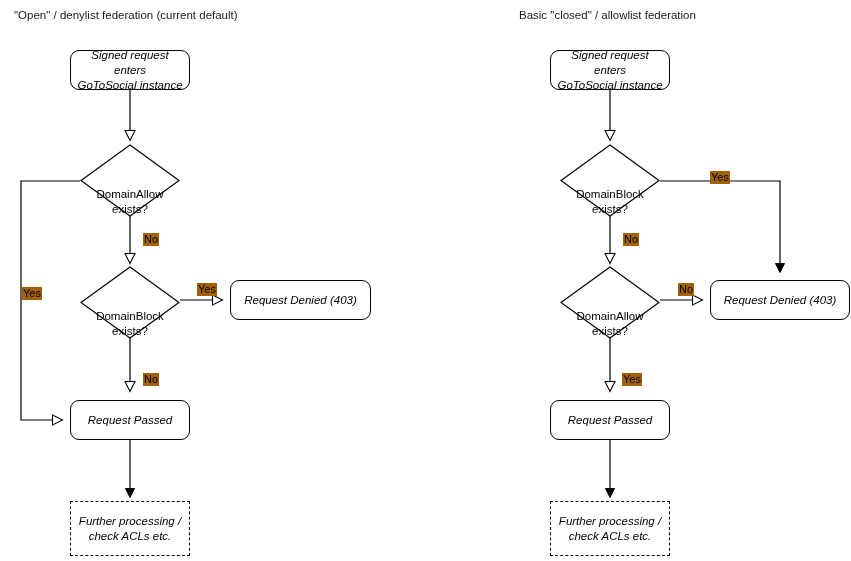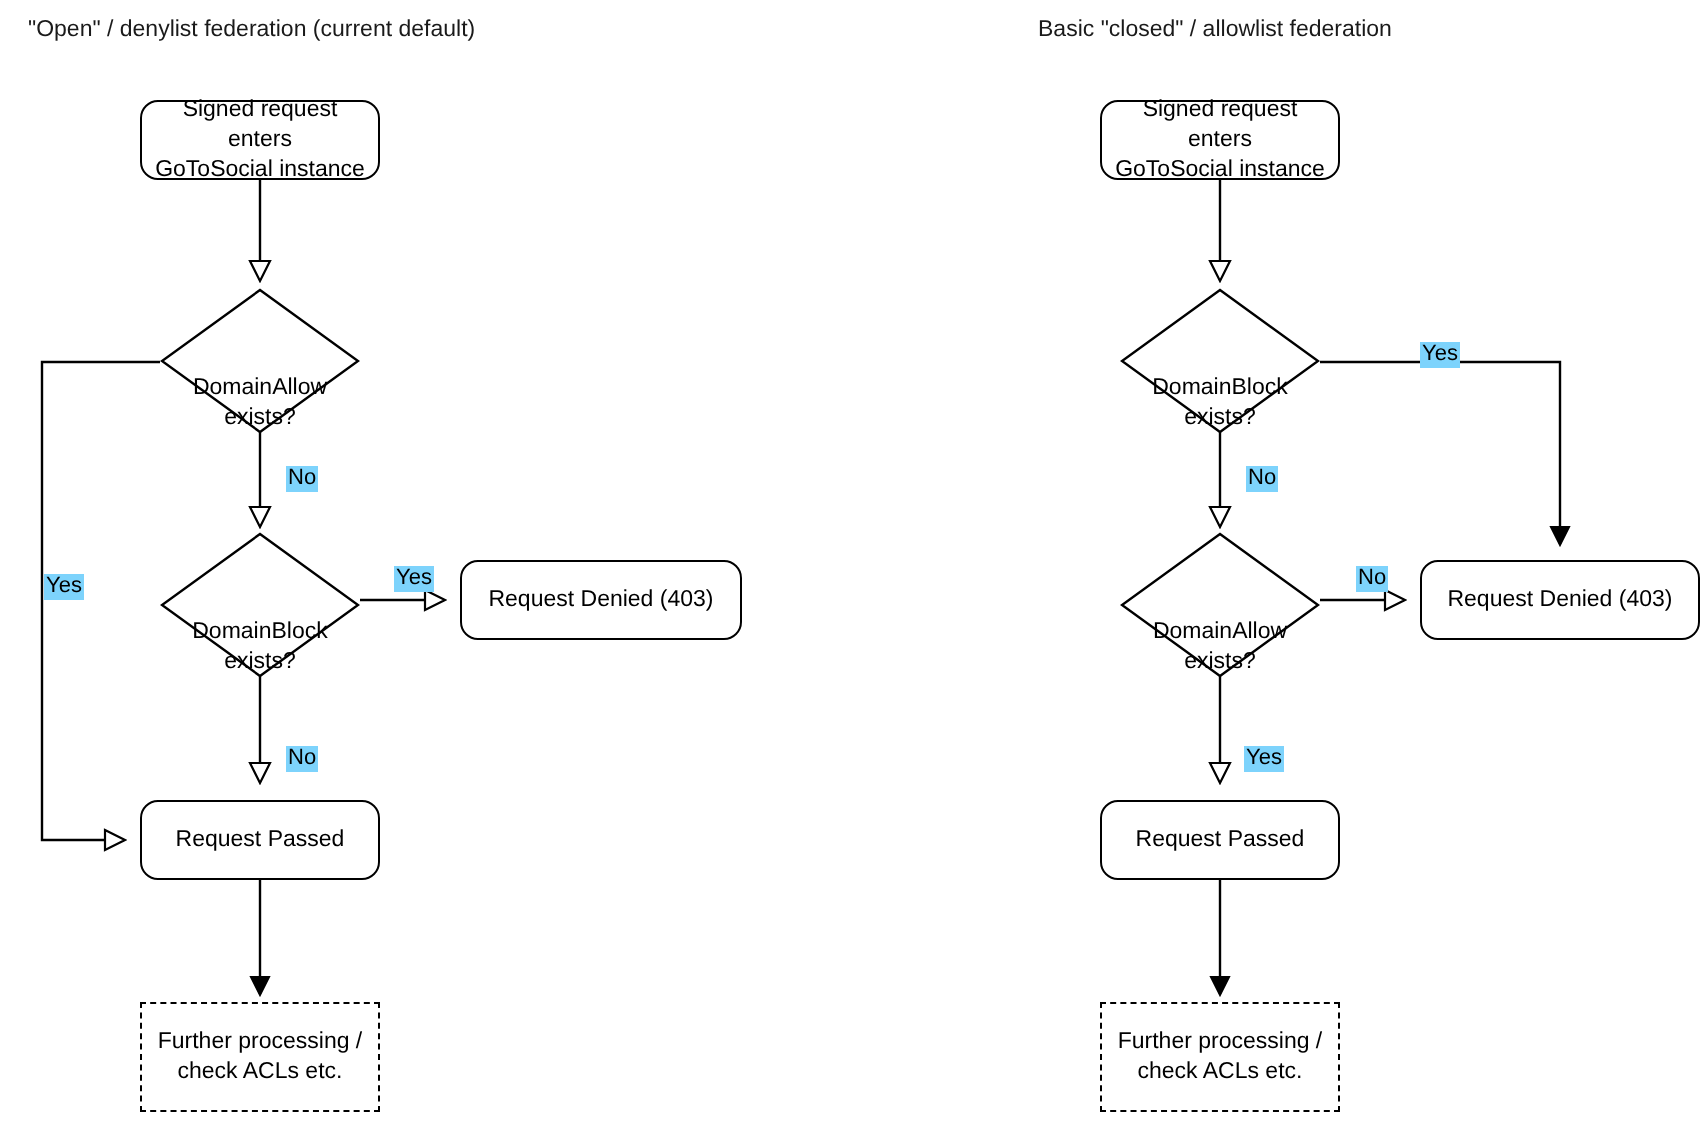"Signed request enters" .node { font-style: none -> italic }
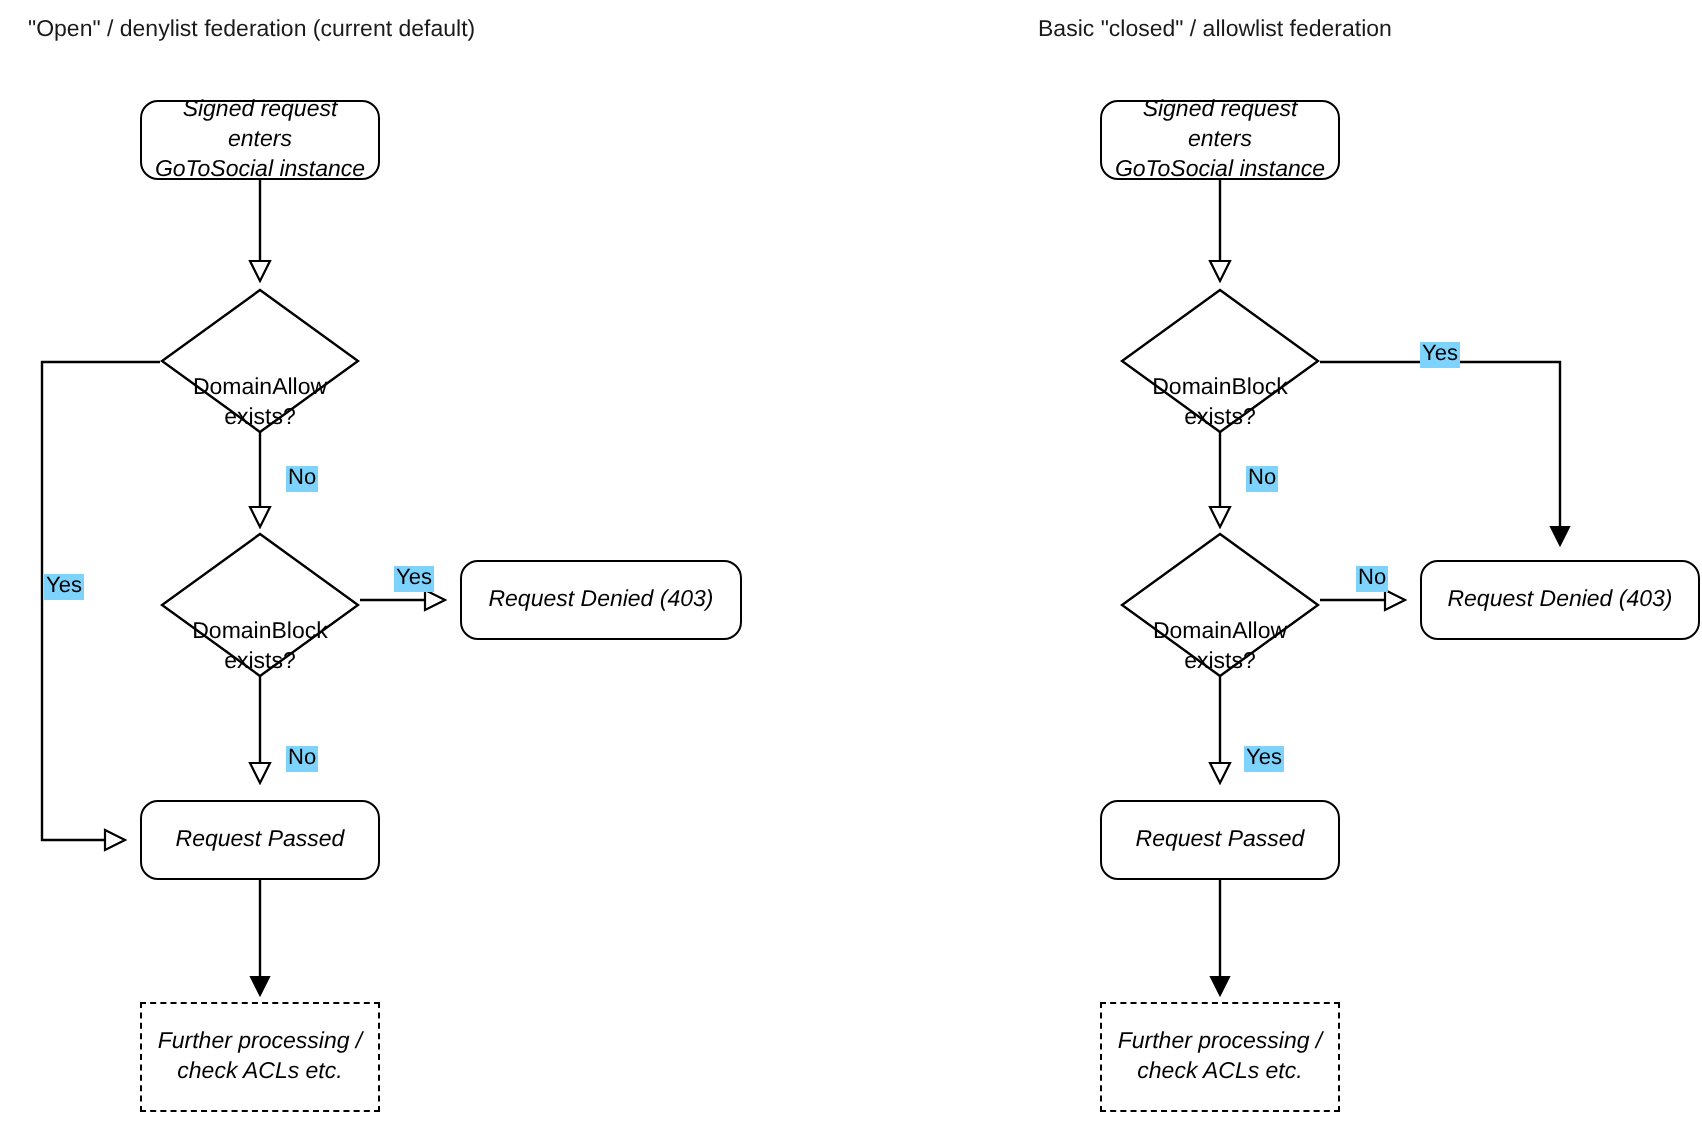"Yes" .edge-label { background: #7dd3fc -> #a16207 }
